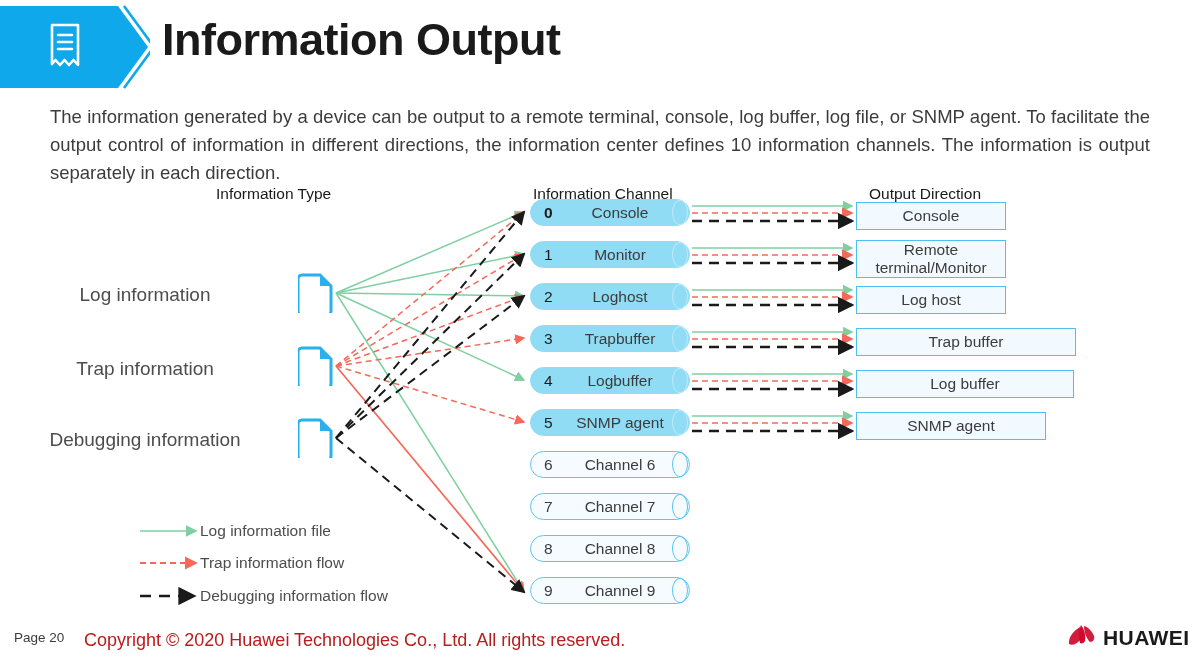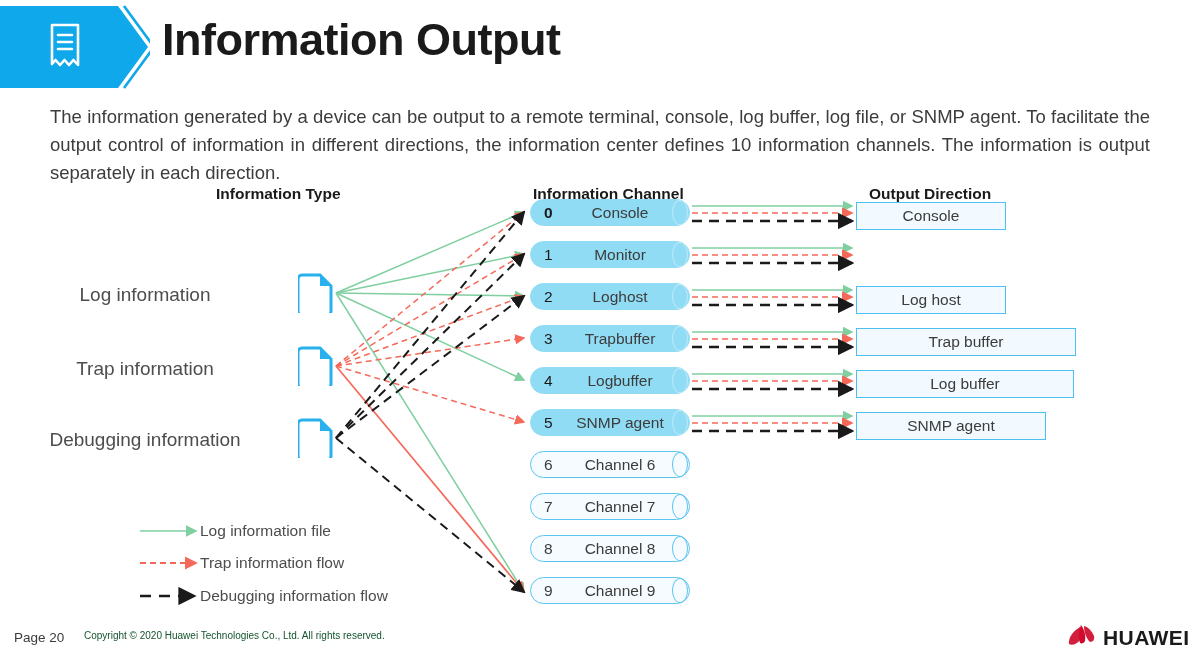"Information Type" .col-head { font-weight: bold -> normal }
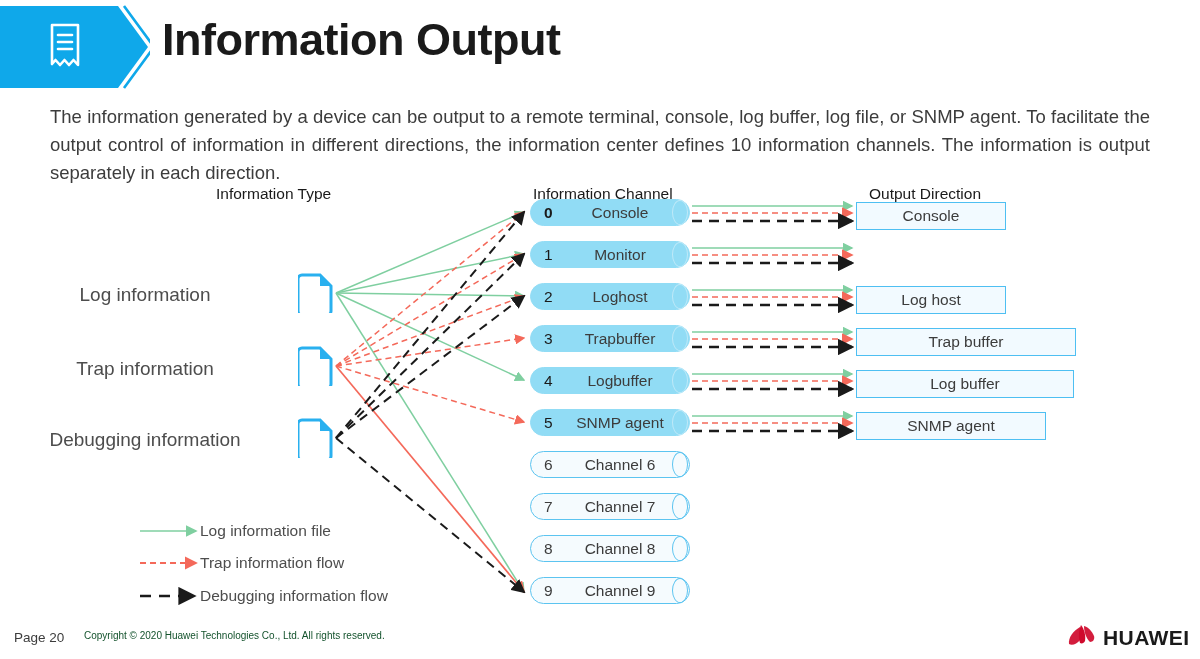"Remote" div.out-box { html: none -> <div> <span>Remote</span> <span>terminal/Monitor</span> </div> }
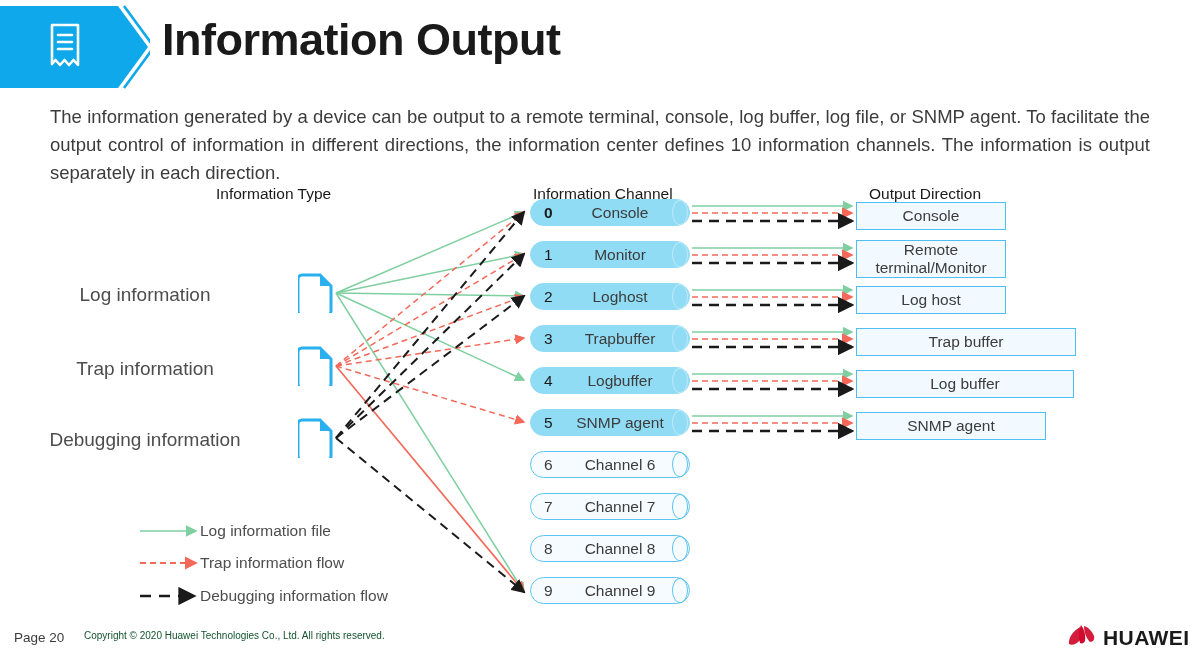"Copyright © 2020 Huawei Technologies" .ft-copy { color: #14532d -> #b91c1c; font-size: 10px -> 18px }
